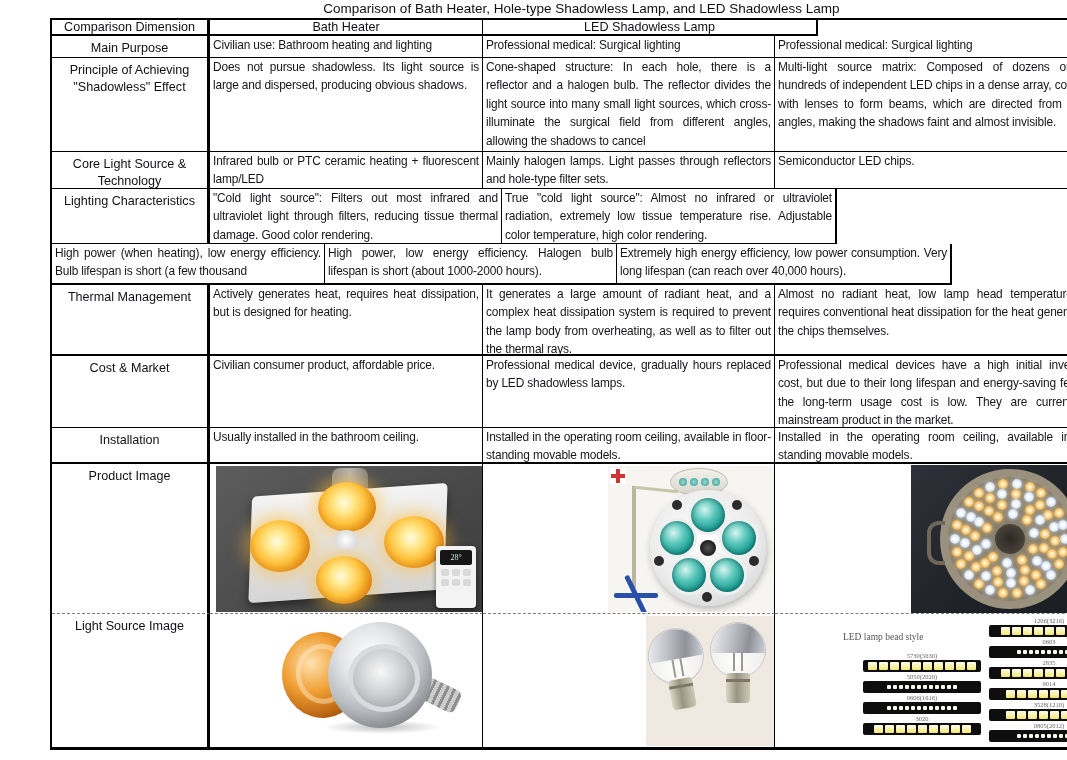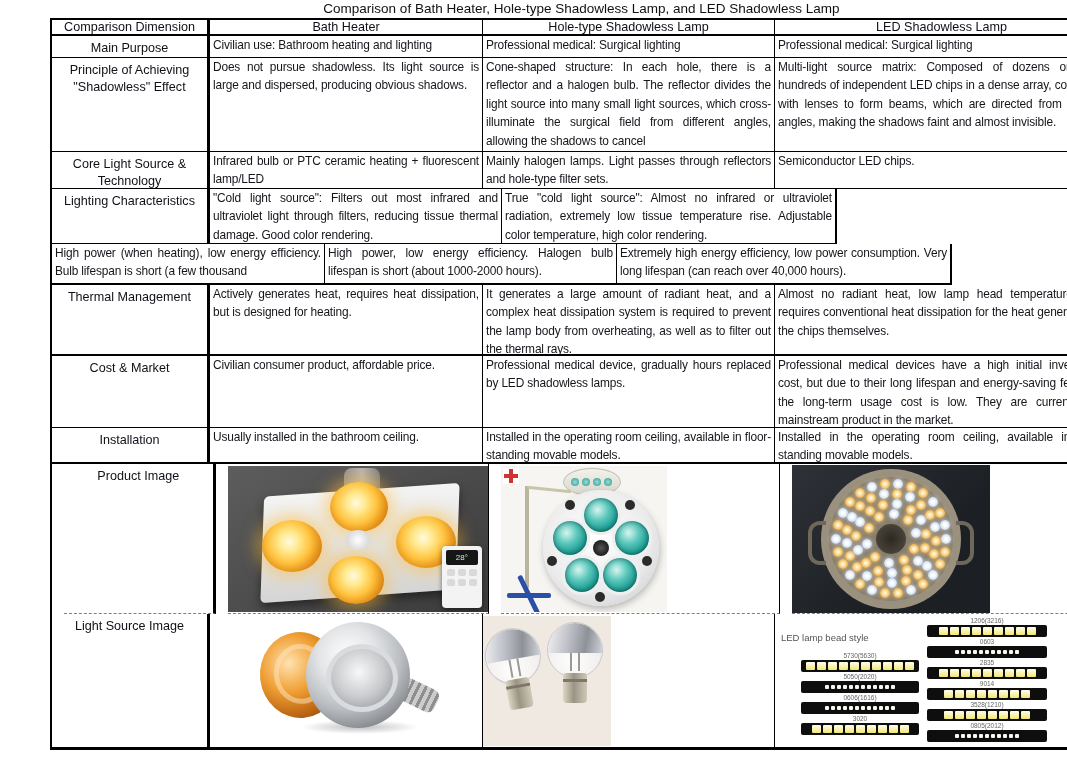"Hole-type Shadowless Lamp" div.c { html: <div>Hole-type Shadowless Lamp</div> -> none }
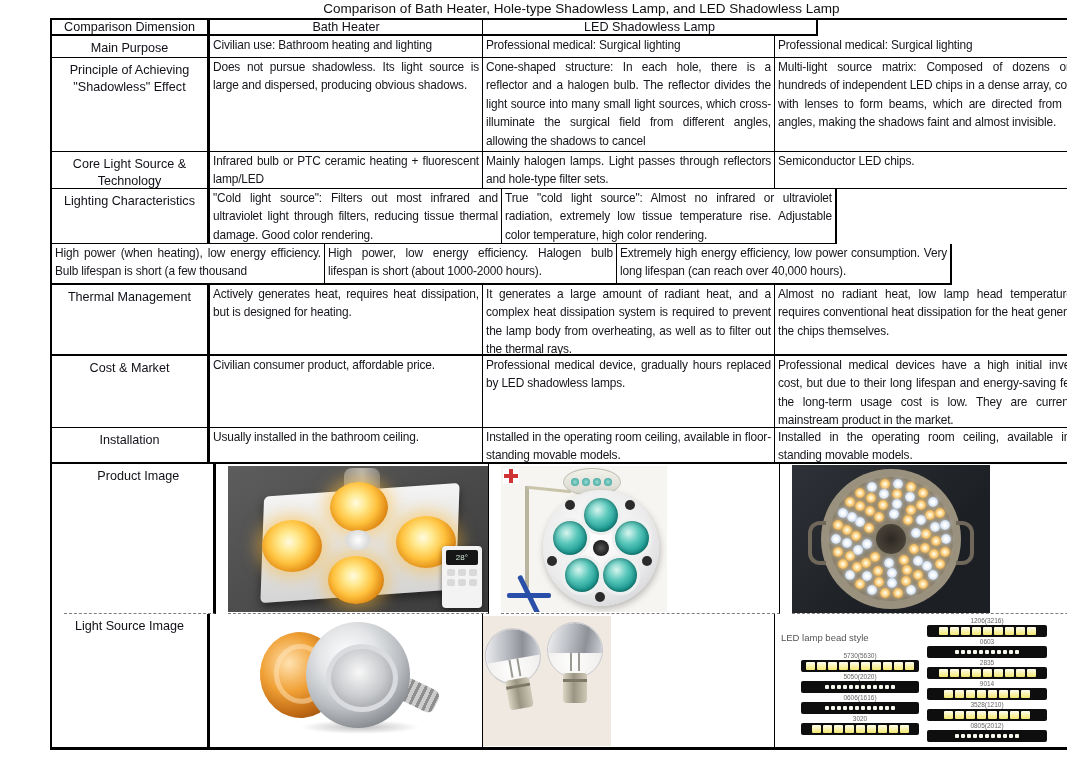"Product Image" .row.bbd .c { margin-left: 12px -> none }
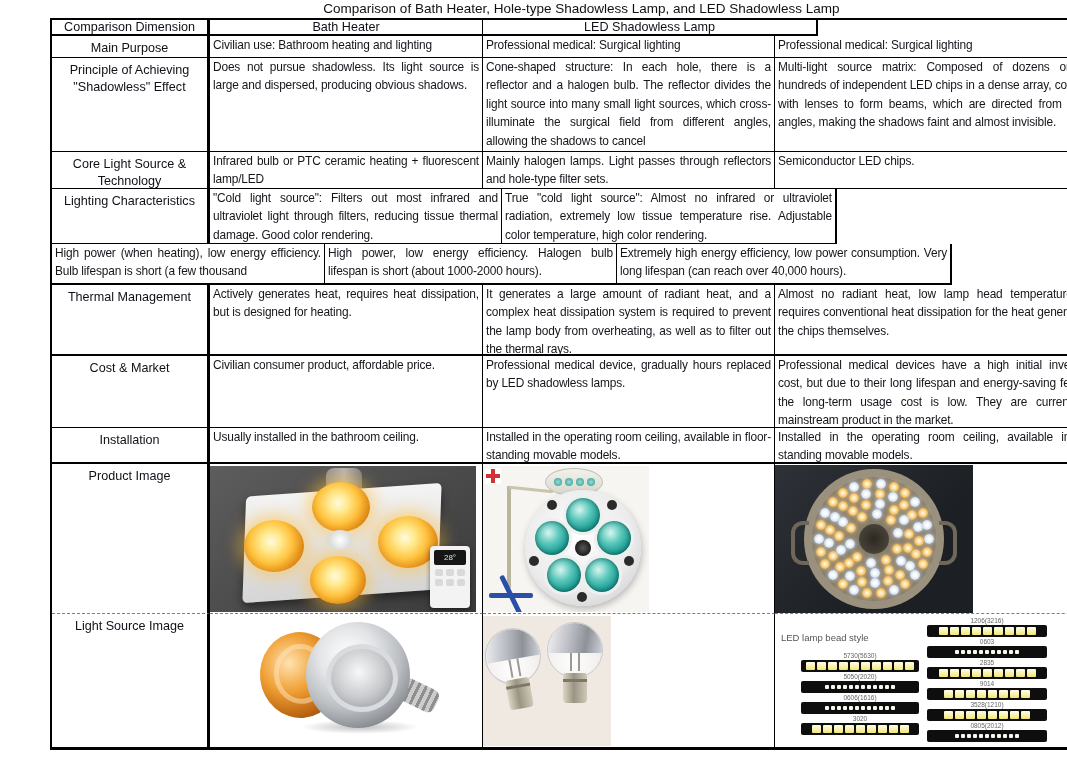"28°" .imgcell { font-family: none -> Liberation Serif, serif; justify-content: flex-start -> flex-end }
